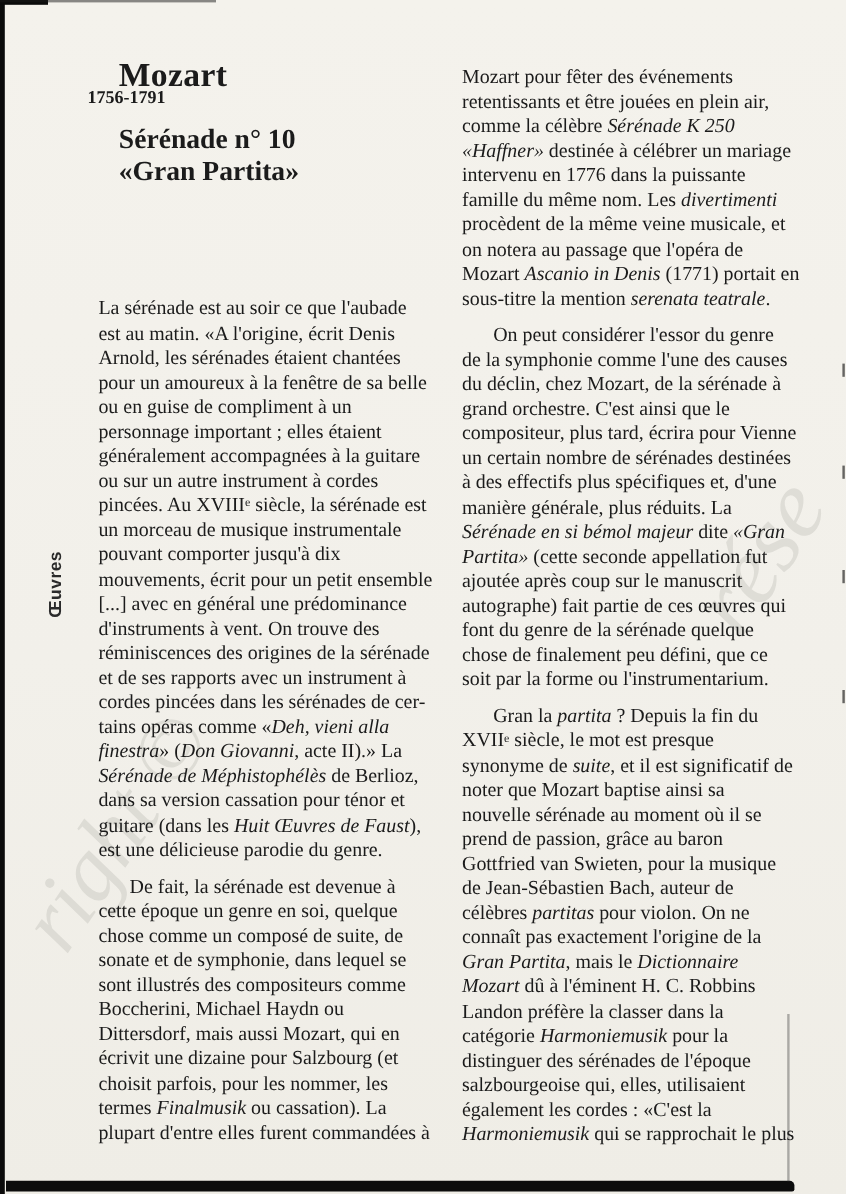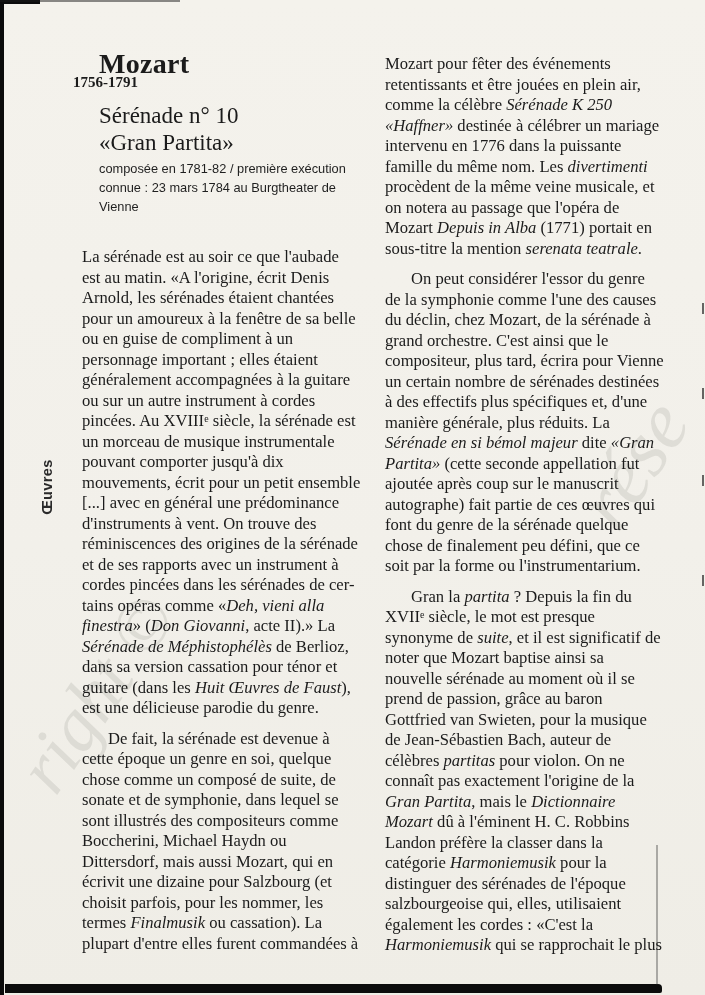"Sérénade n° 10" h2.worktitle { font-weight: normal -> bold }
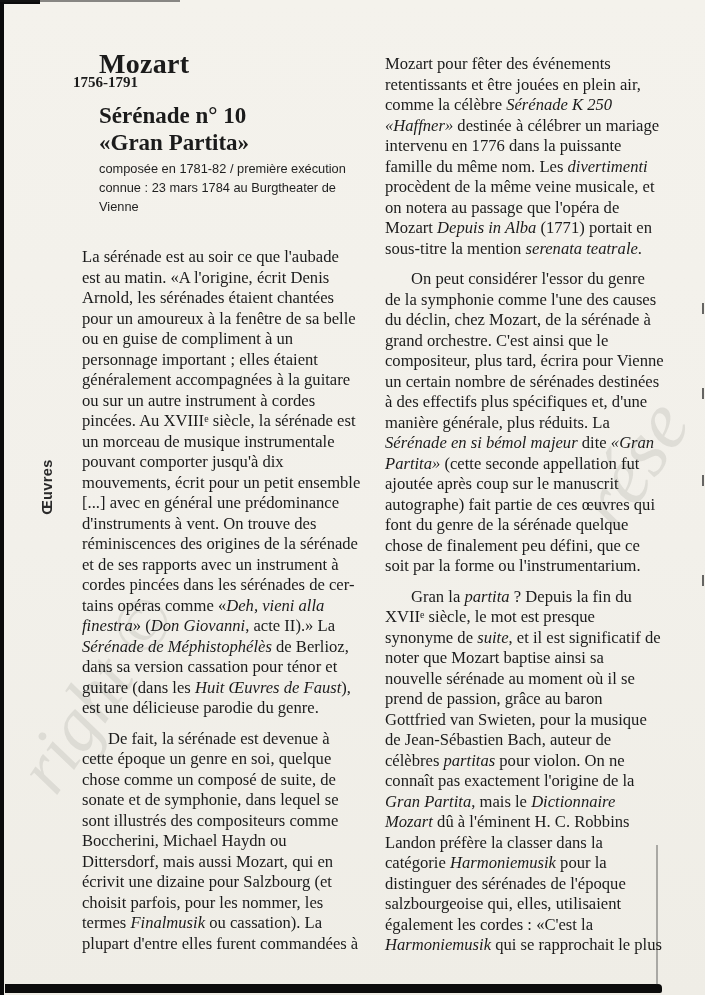"composée en 1781-82 / première" div.subtitle { html: <div>composée en 1781-82 / première exécution connue : 23 mars 1784 au Burgtheater de Vienne</div> -> none }
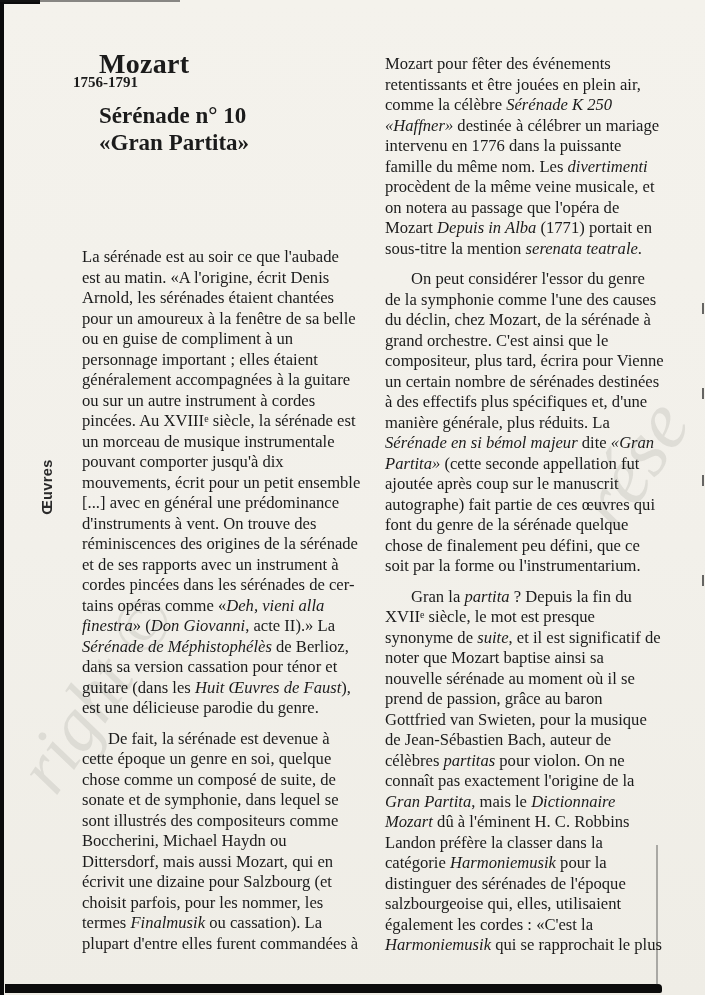"Depuis in Alba" i { text: Depuis in Alba -> Ascanio in Denis }
